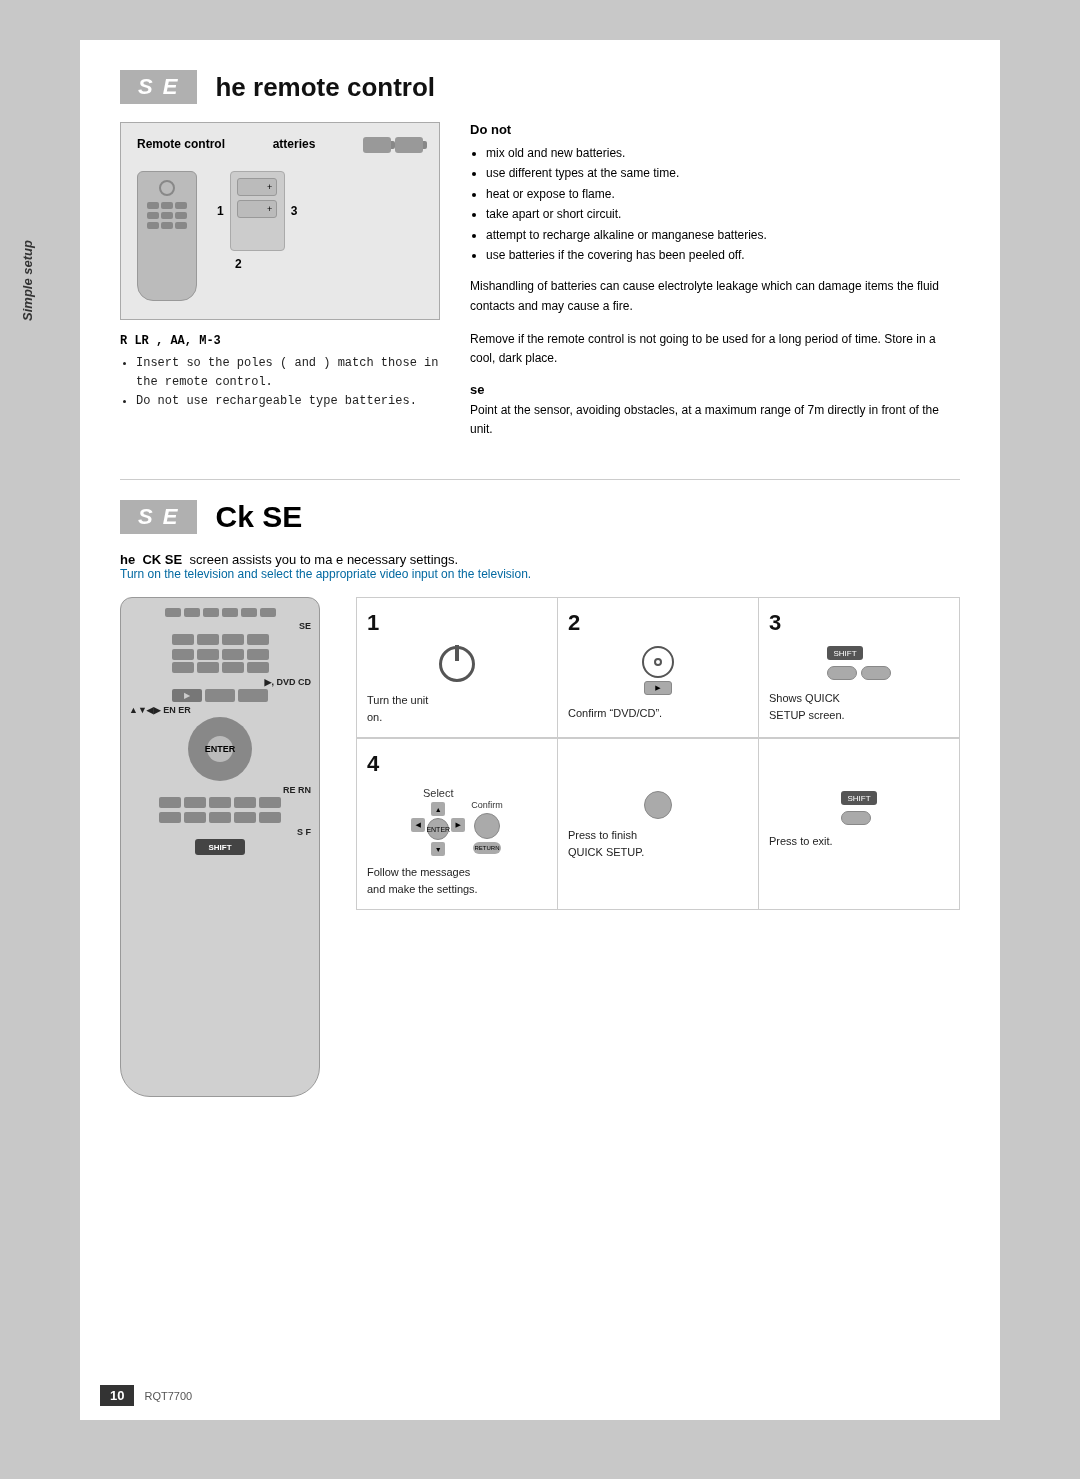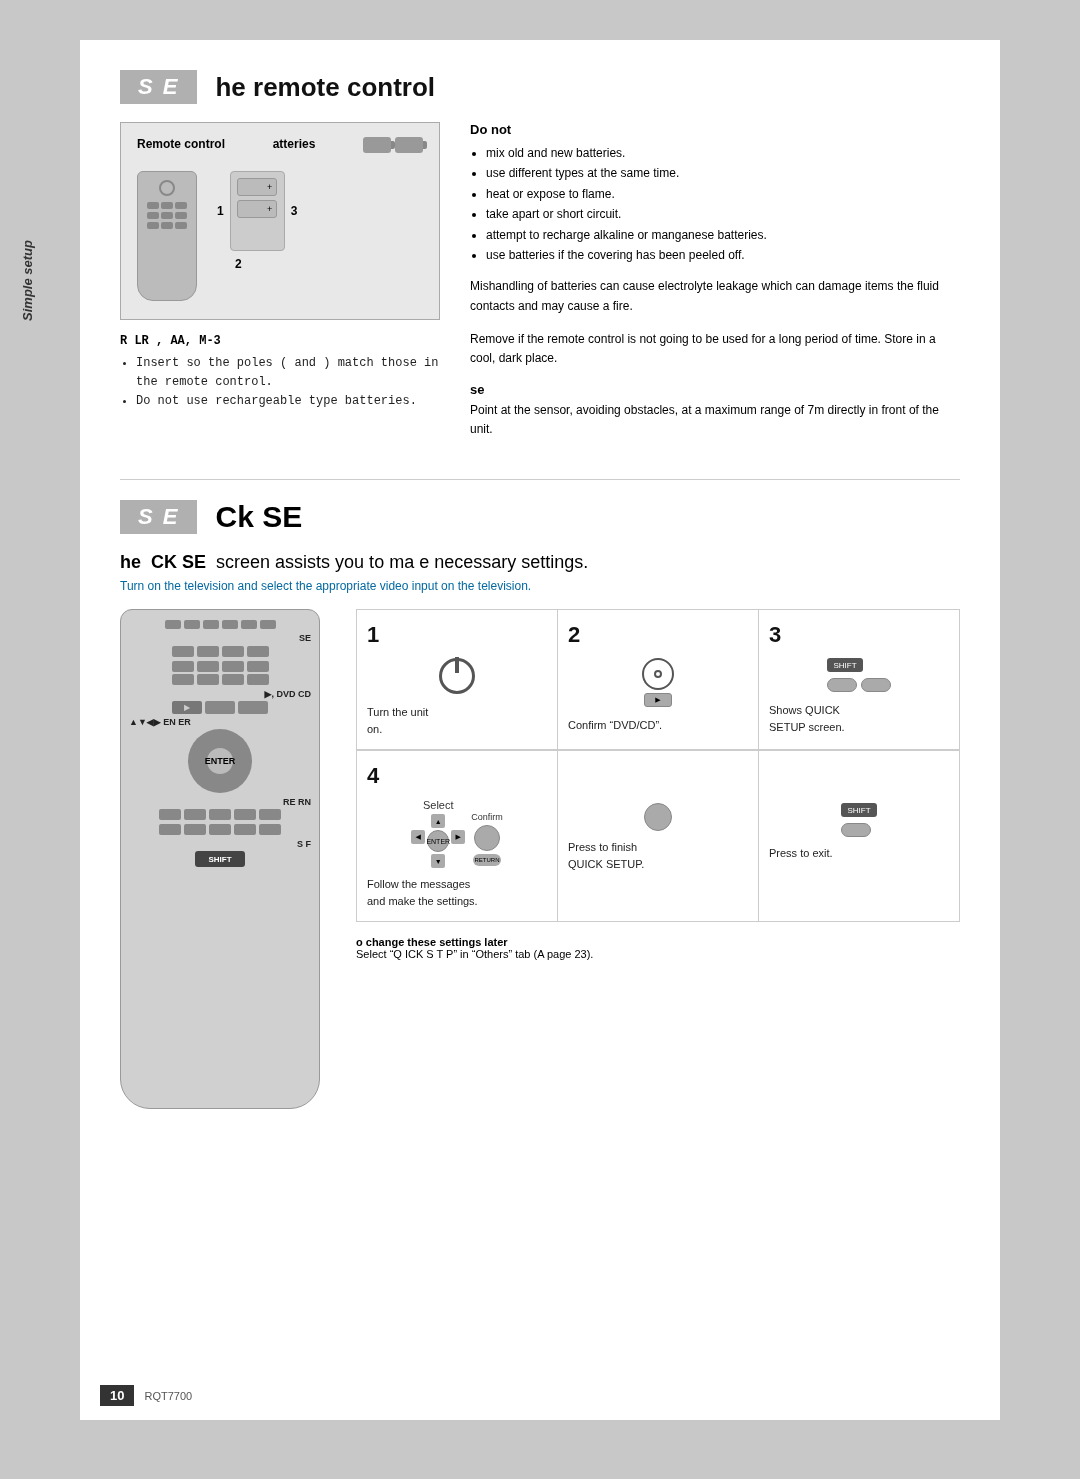"he CK SE screen assists" .ck-subtitle { font-size: 18px -> 13px; margin-bottom: 6px -> none }
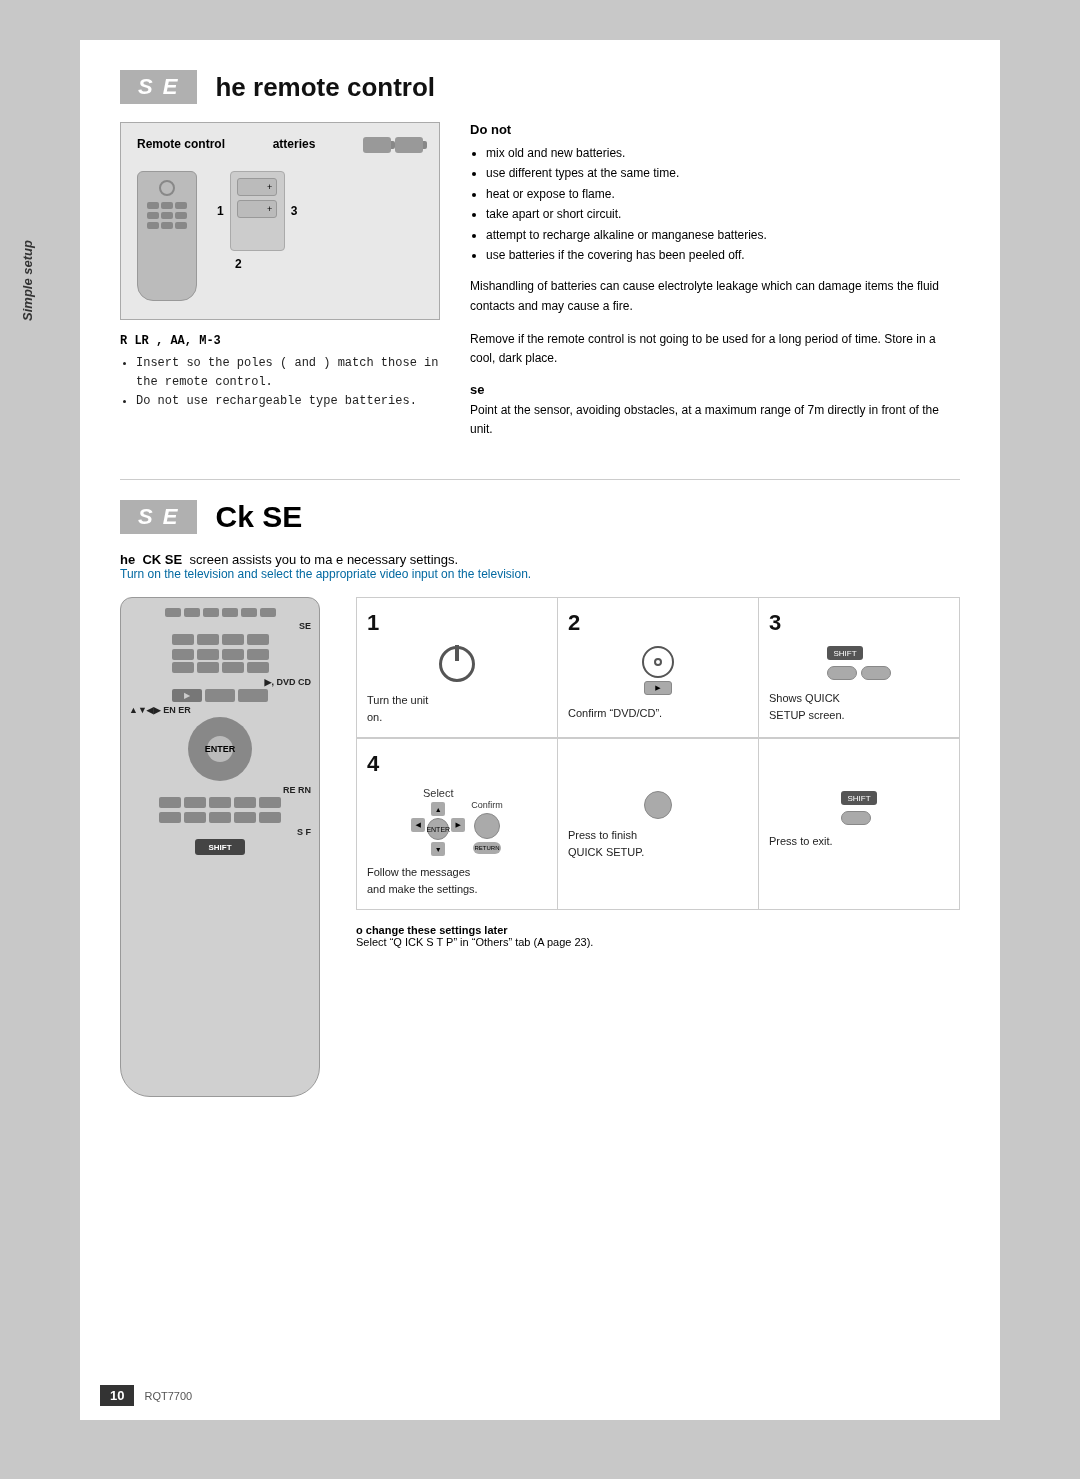"o change these settings later" div.footer-note { html: <div> <strong>o change these settings later</strong><br> <span>Select “Q ICK S T P” in “Others” tab (A page 23).</span> </div> -> none }
